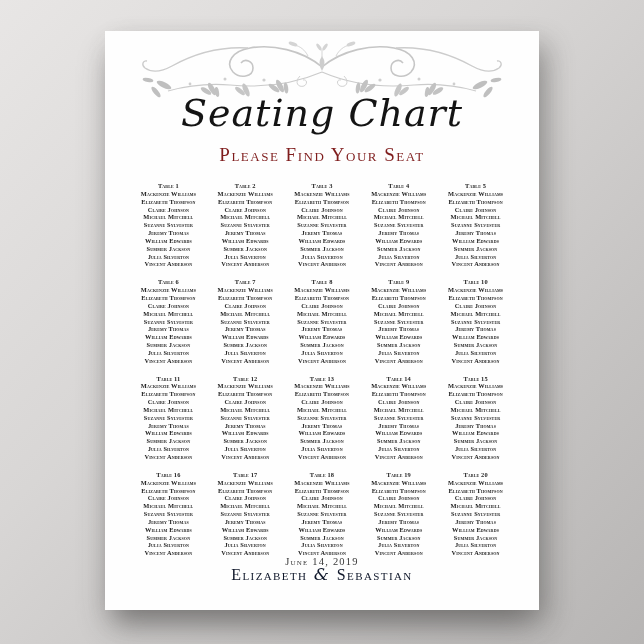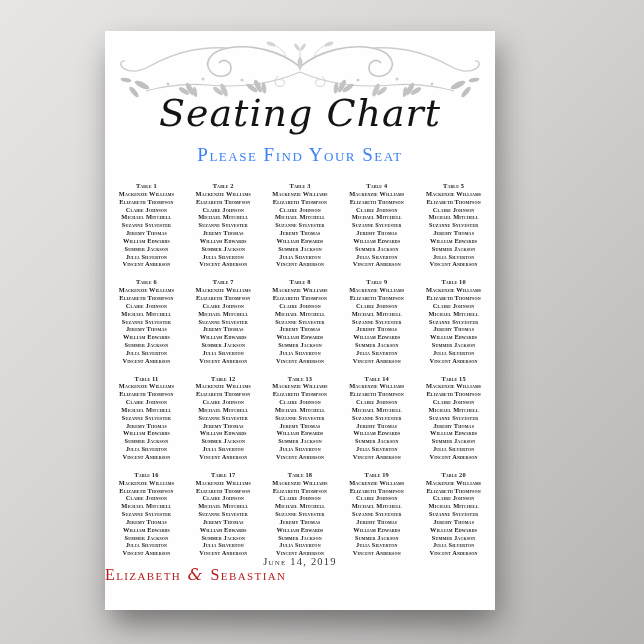"Seating Chart" .poster { width: 390px -> 434px }
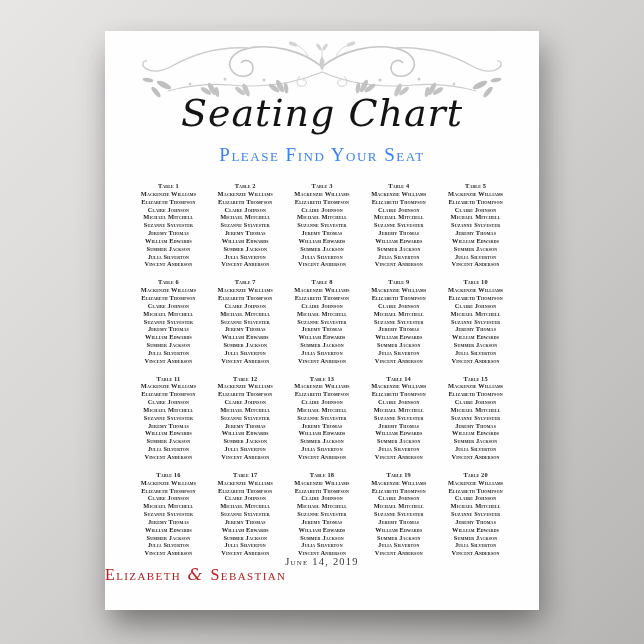"Please Find Your Seat" .poster-subtitle { color: #3b82f6 -> #7f1d1d }
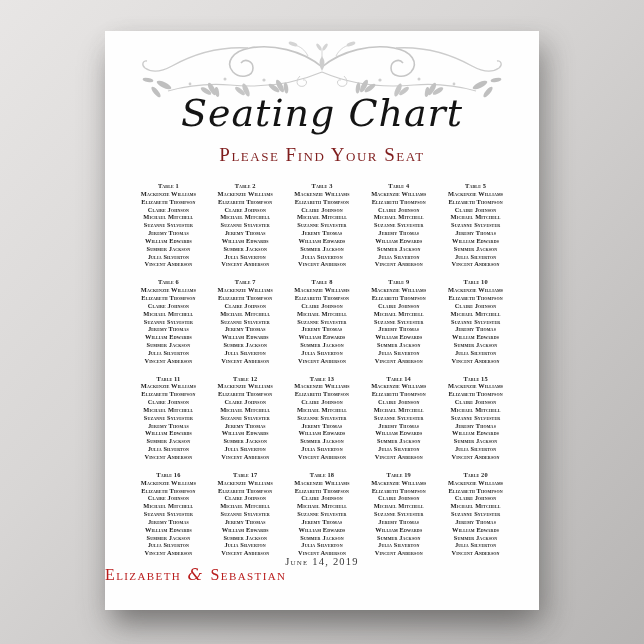"Elizabeth & Sebastian" .poster-couple { color: #b91c1c -> #0f172a; text-align: none -> center }
